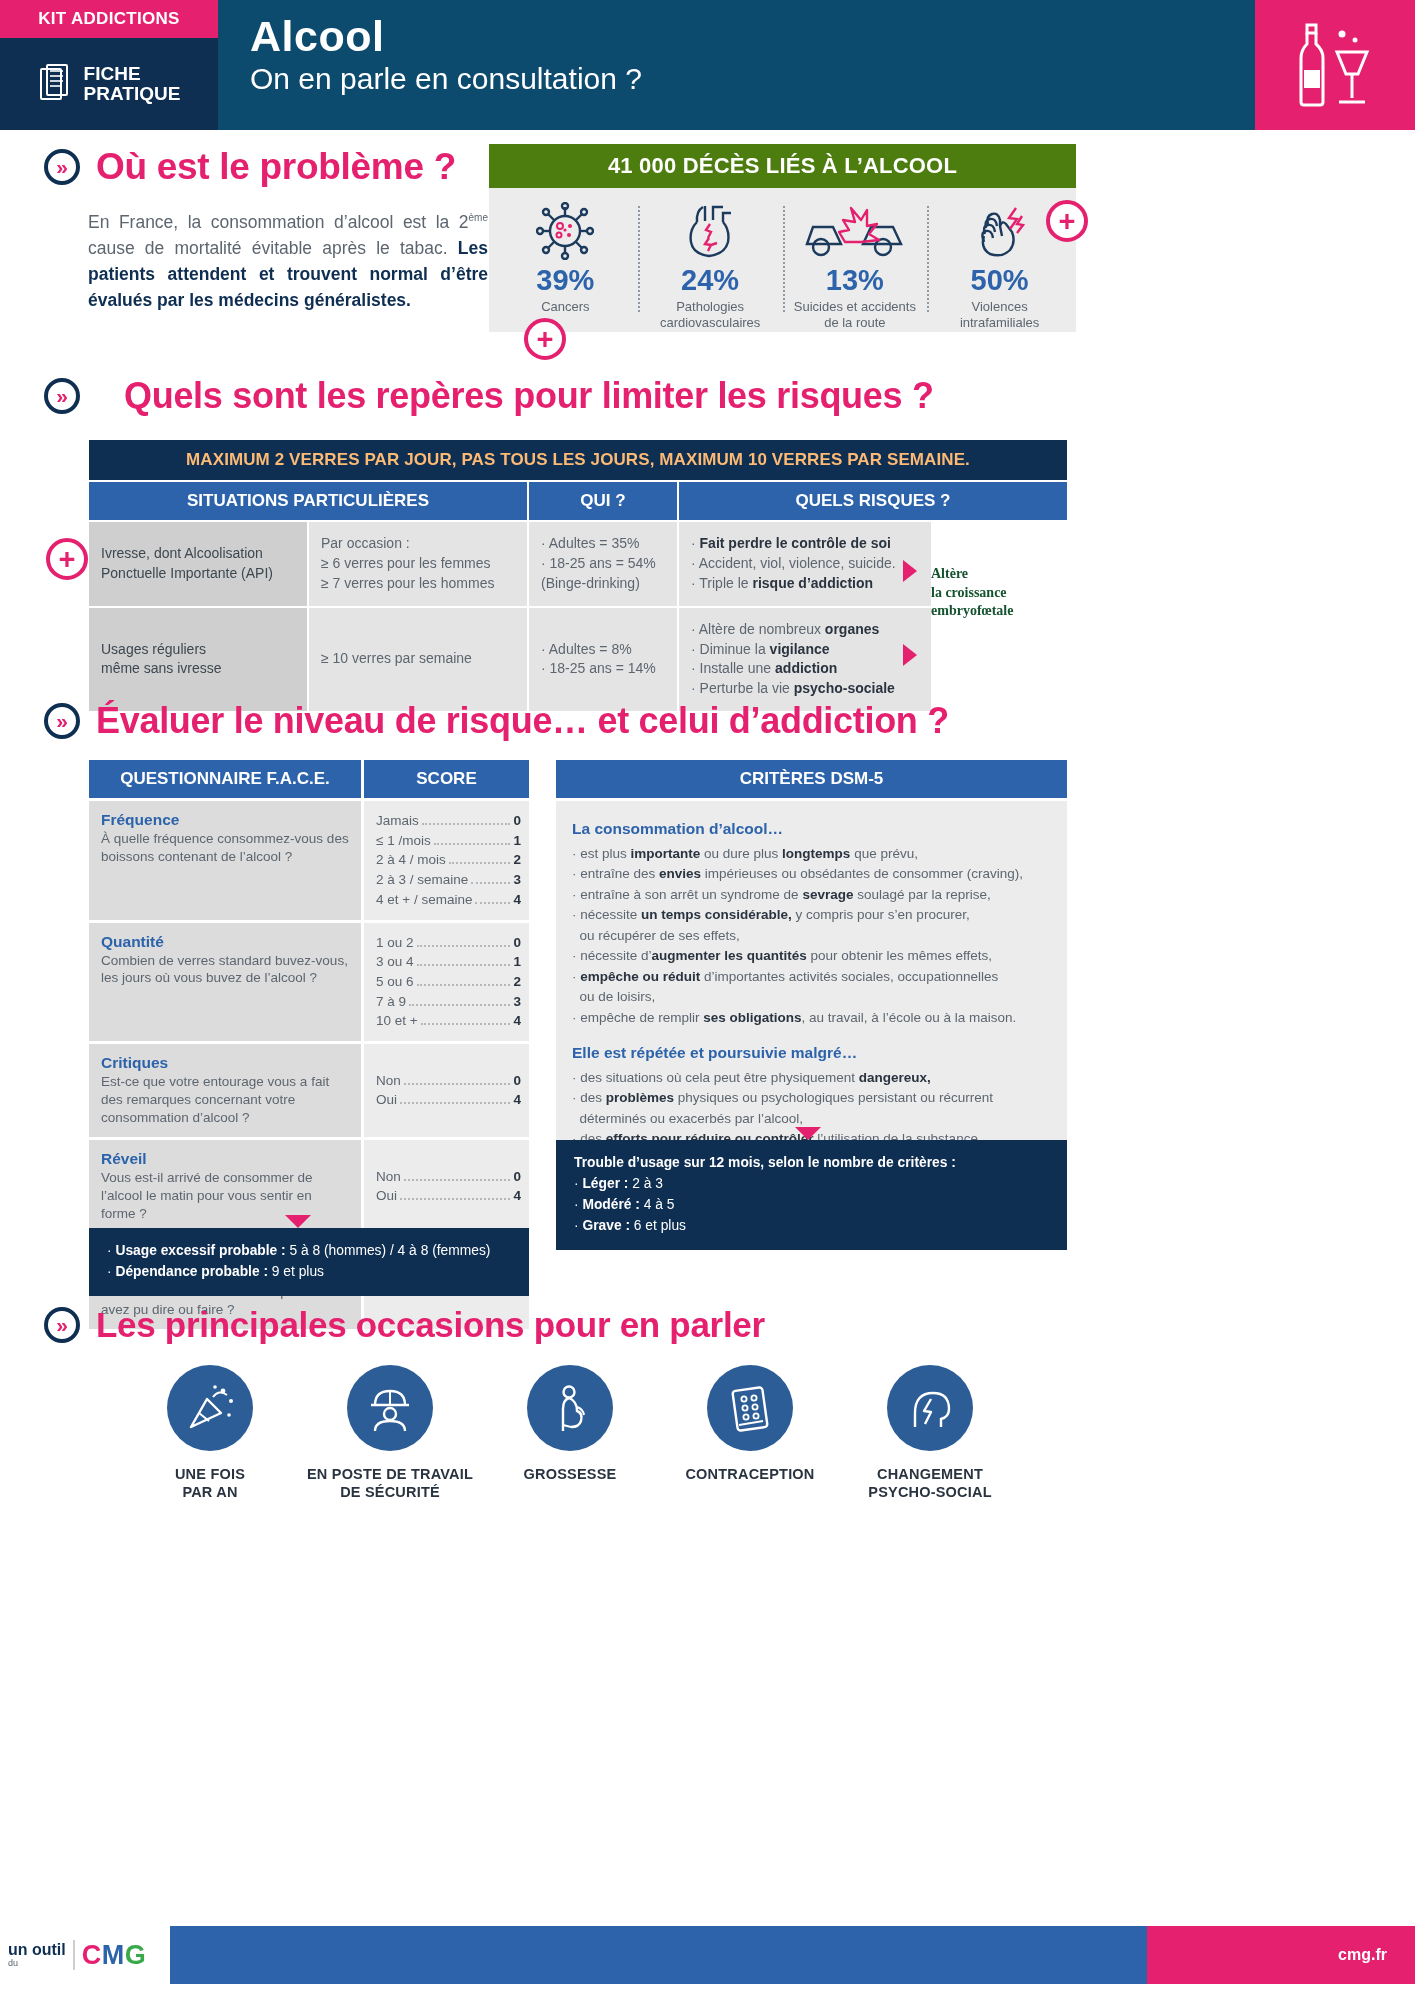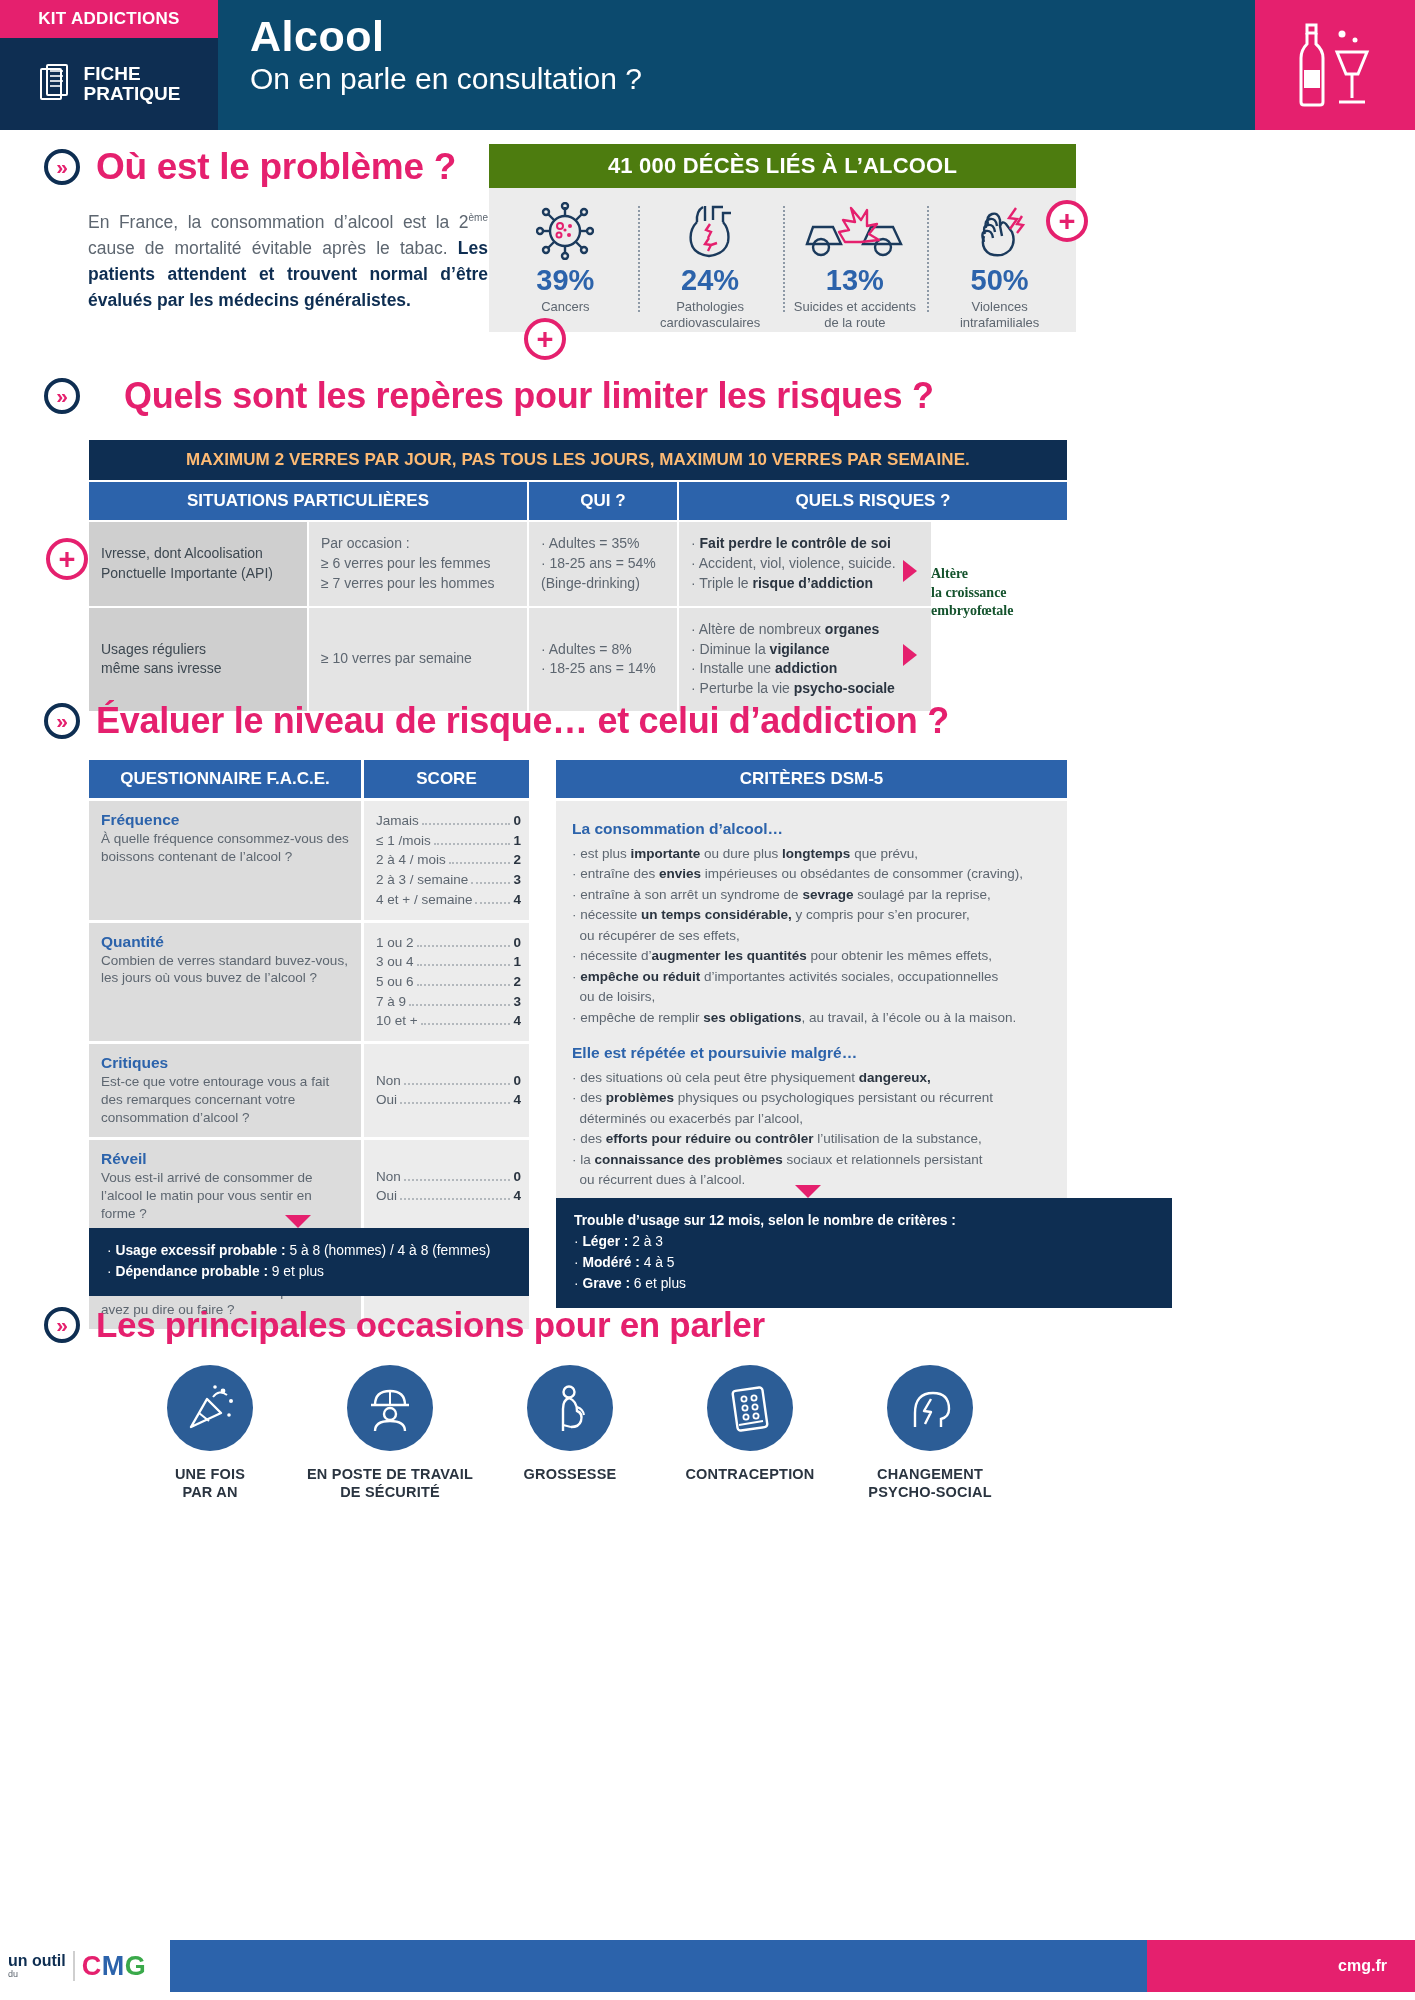"Trouble d’usage sur 12 mois," .res-dsm { top: 1198px -> 1140px; width: 616px -> 511px }
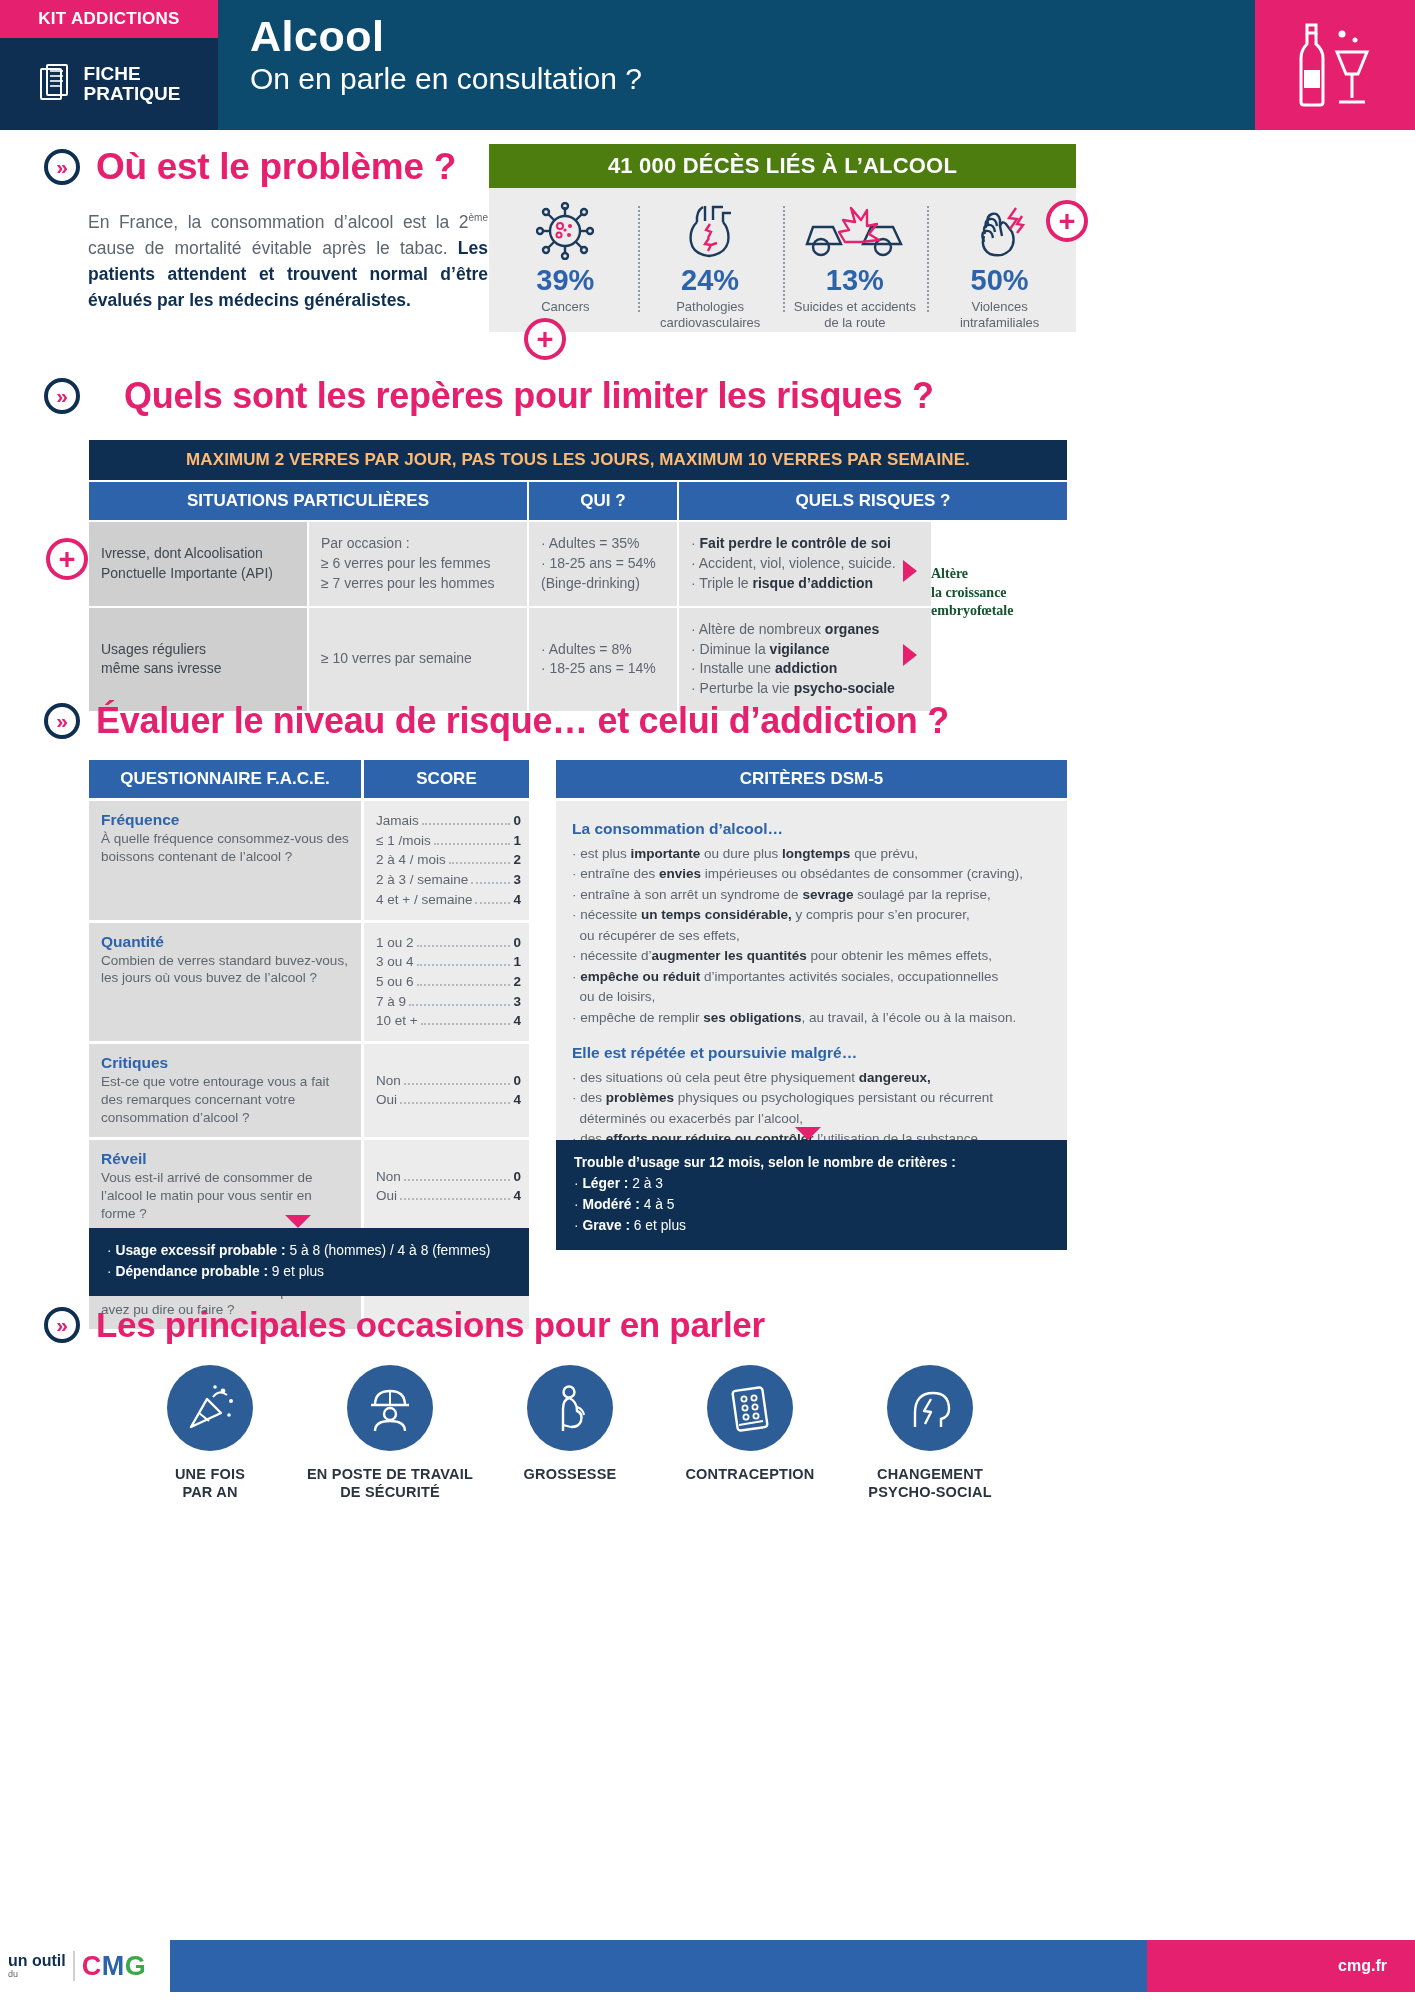"un outil" .footer { bottom: 8px -> 16px; height: 52px -> 58px }
